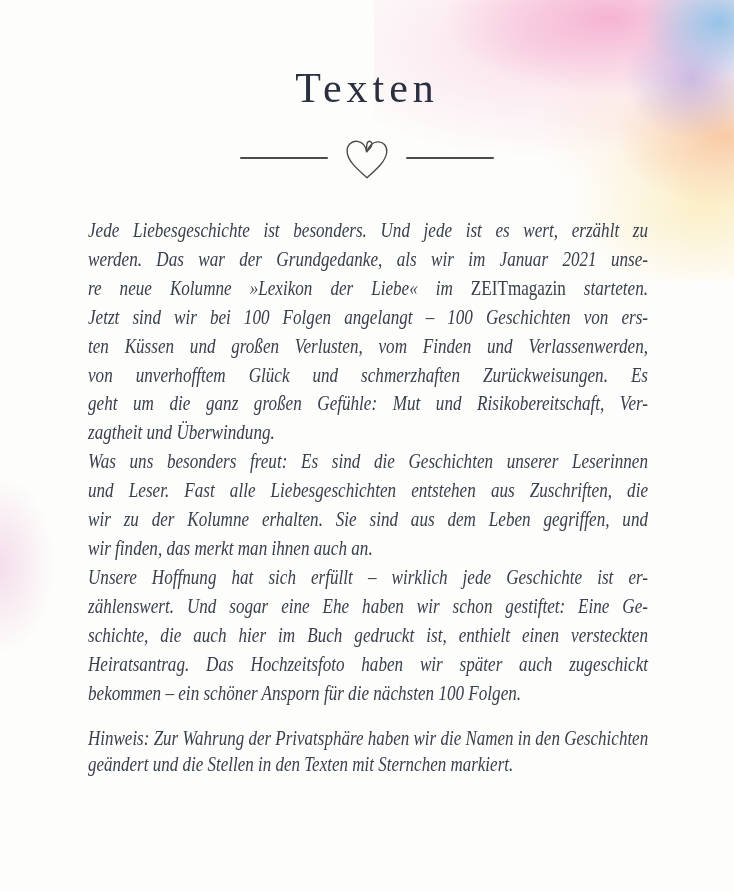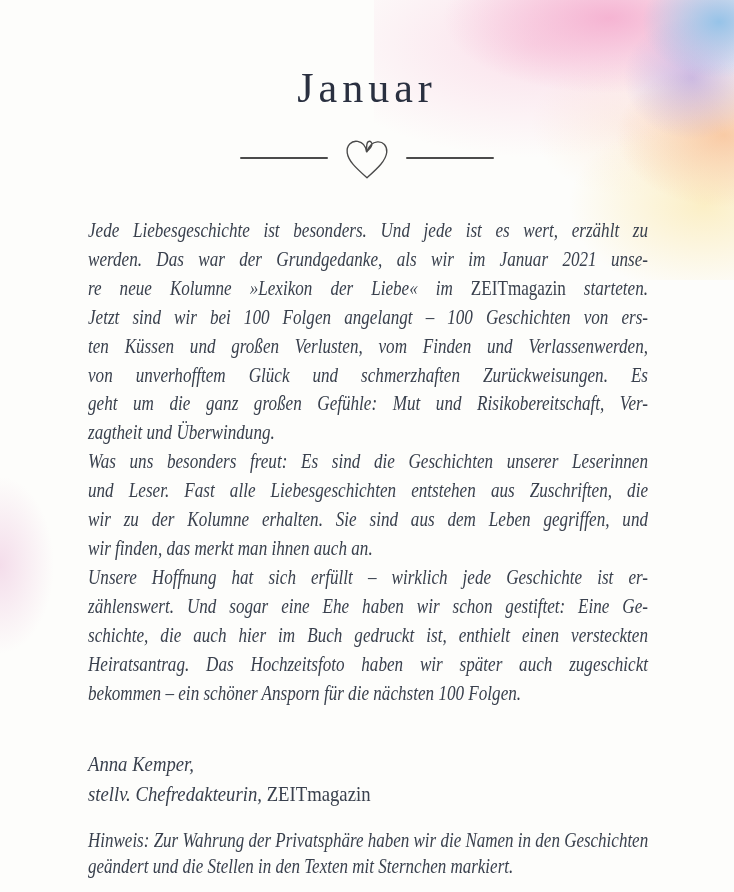"Januar" h1.title { text: Januar -> Texten }
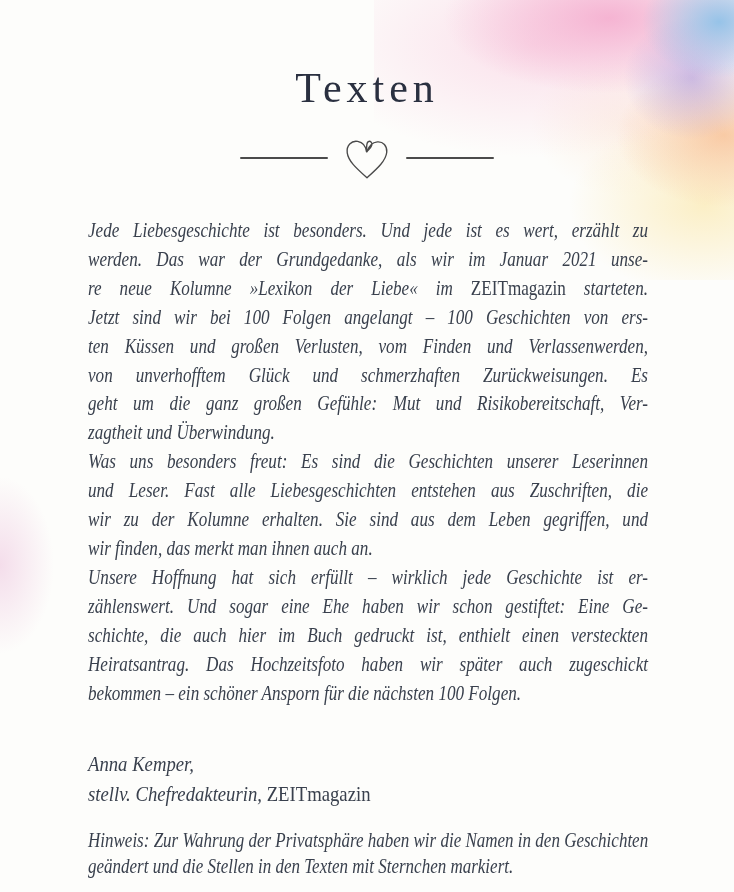"Anna Kemper," div.signature { html: <div> <div>Anna Kemper,</div> <div><span>stellv. Chefredakteurin, </span><span>ZEITmagazin</span></div> </div> -> none }
